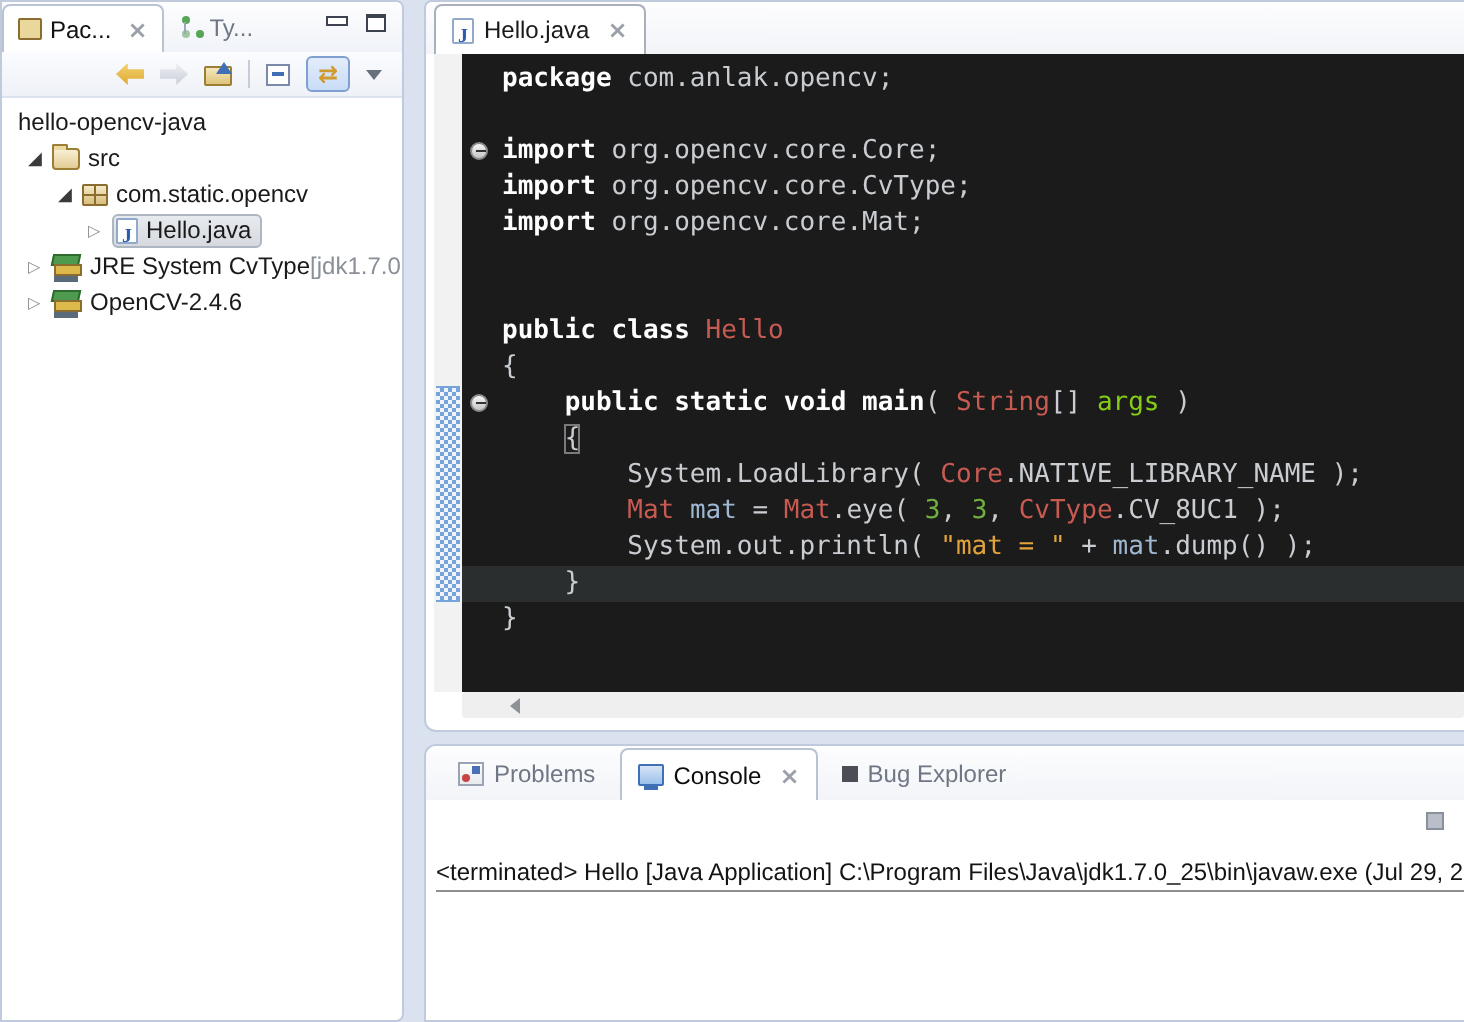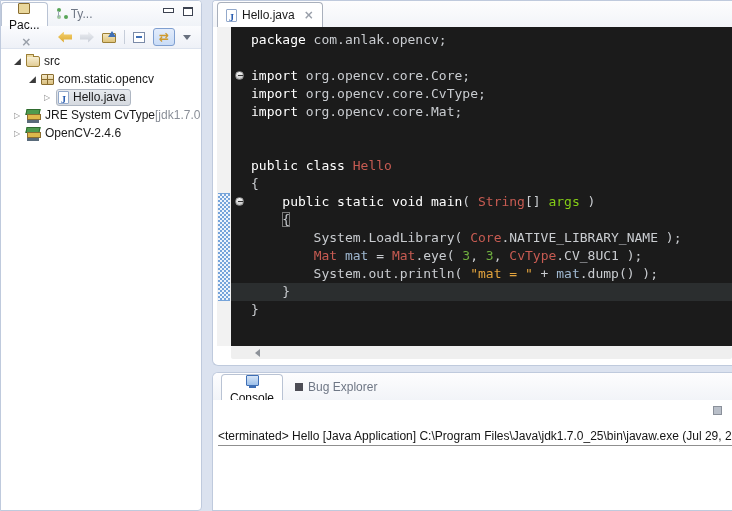"Pac..." .view-tab.active { flex-direction: column -> none }
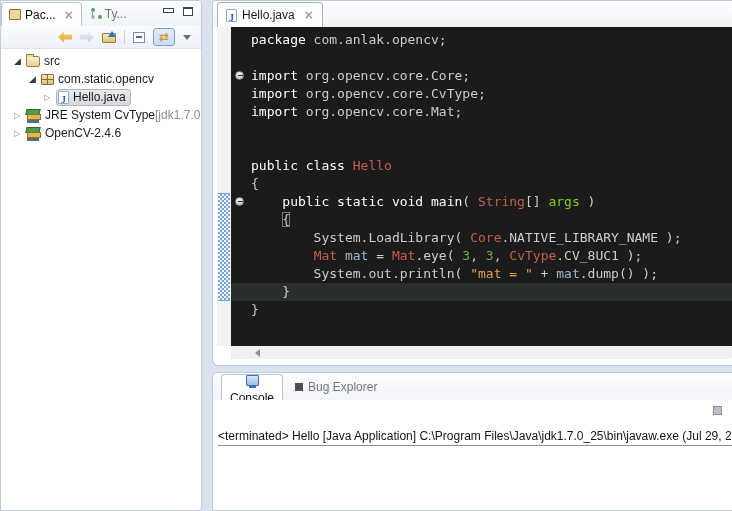"package" .tk-kw { font-weight: normal -> bold }
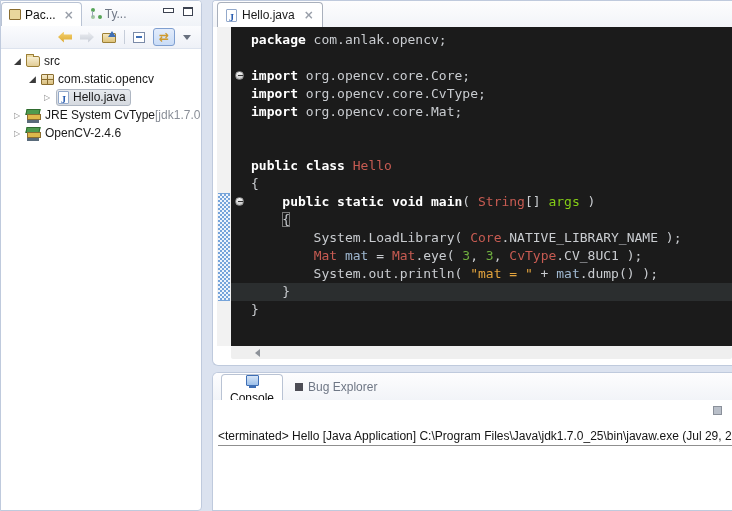"hello-opencv-java" div.tree-row { html: none -> <div> <span>hello-opencv-java</span> </div> }
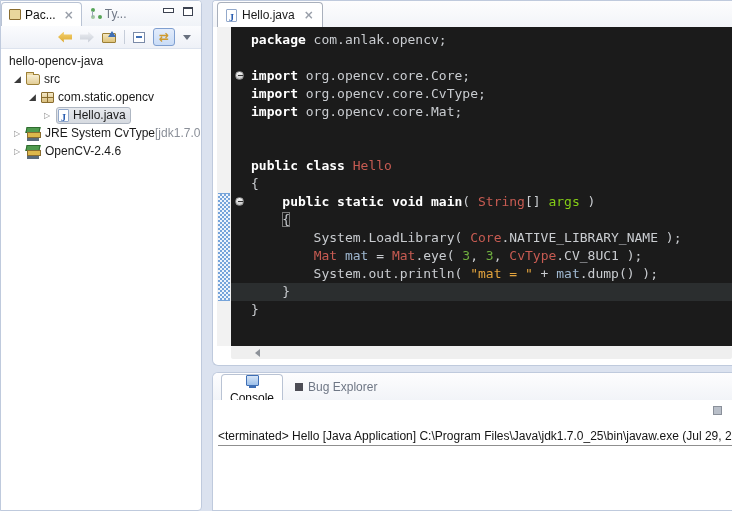"Problems" div.bp-tab { html: none -> <div> <span></span> <span>Problems</span> </div> }
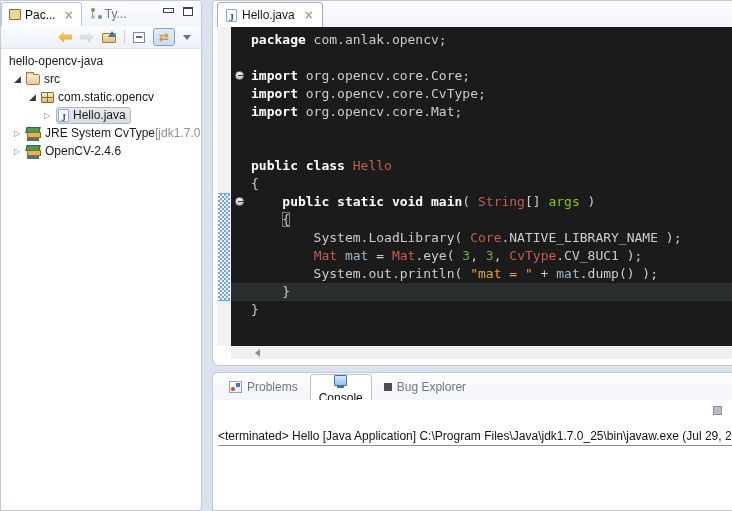"Console" .bp-tab.active { flex-direction: column -> none }
